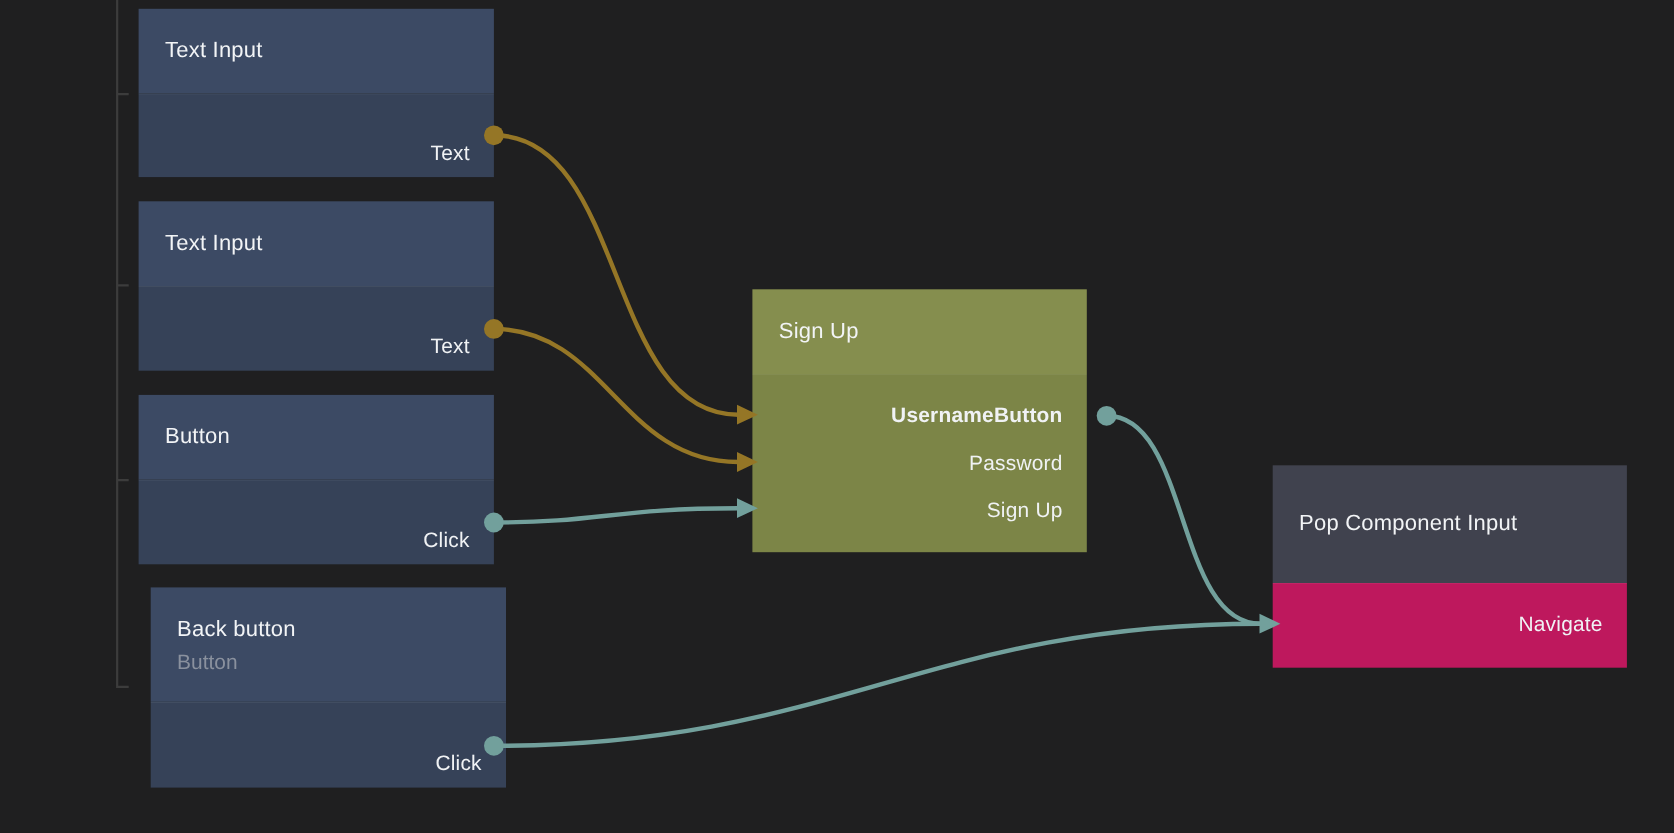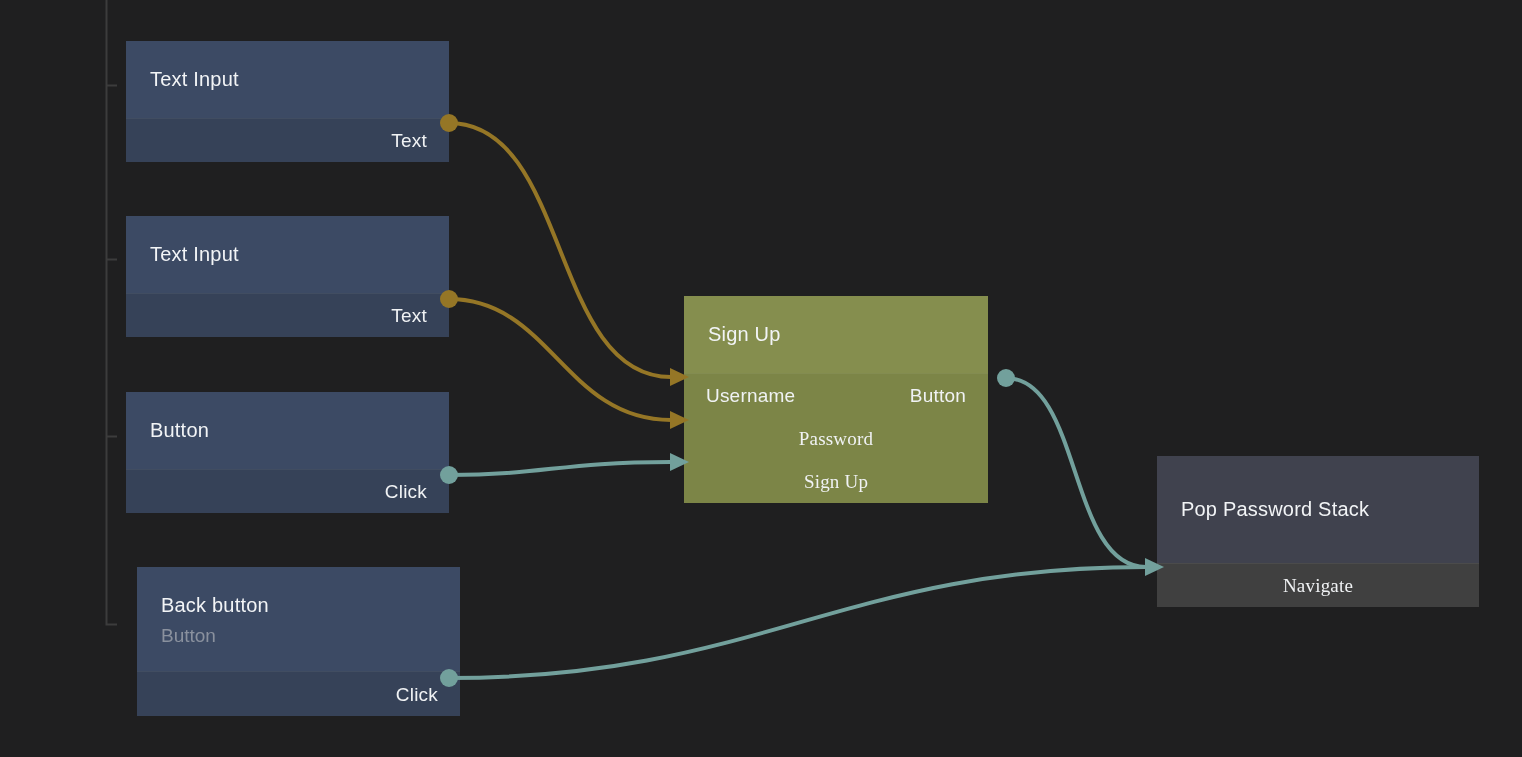"Text Input" .node-header { margin-top: 33px -> none }
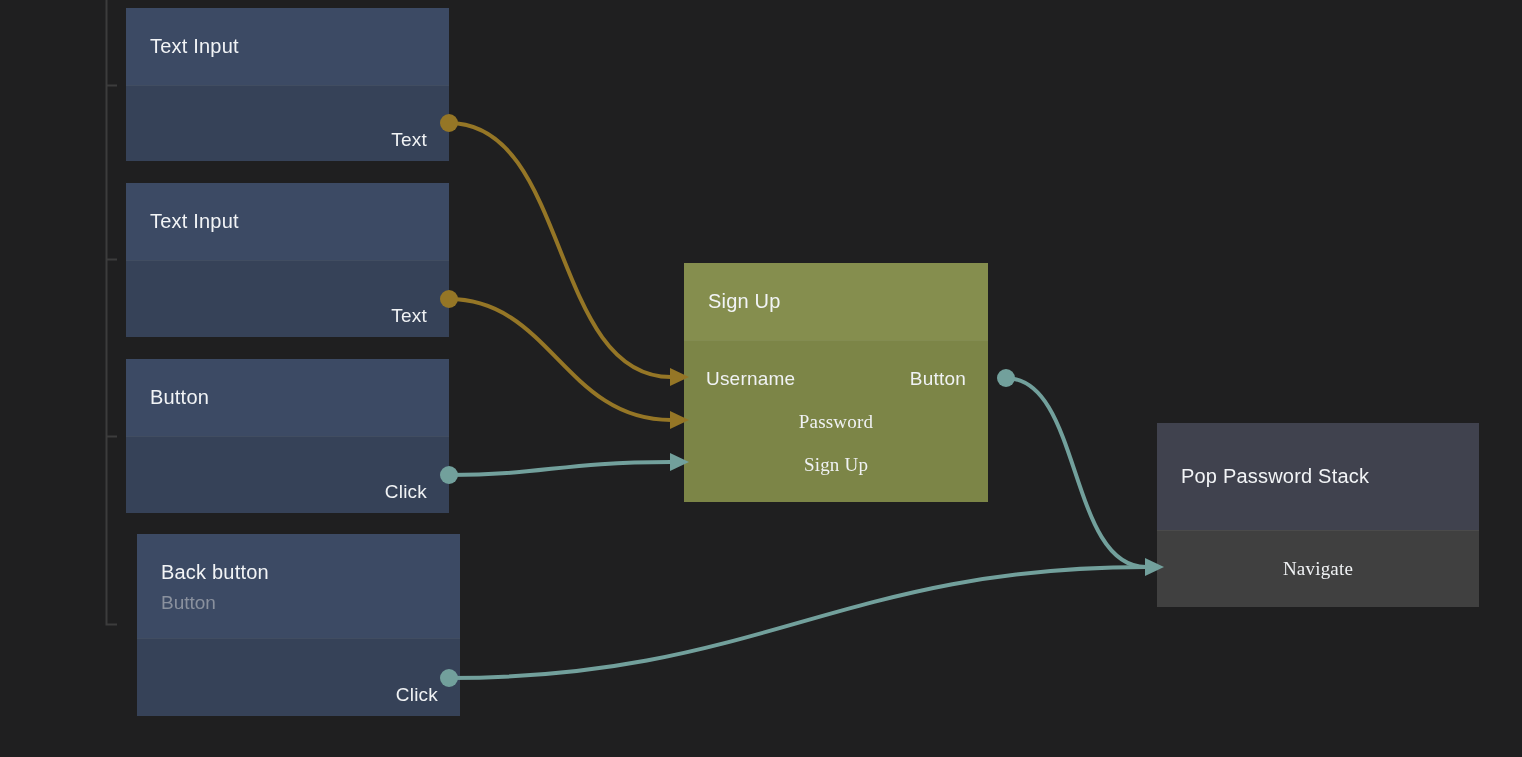"Username" .port-row.both { font-weight: none -> bold; justify-content: space-between -> flex-end }
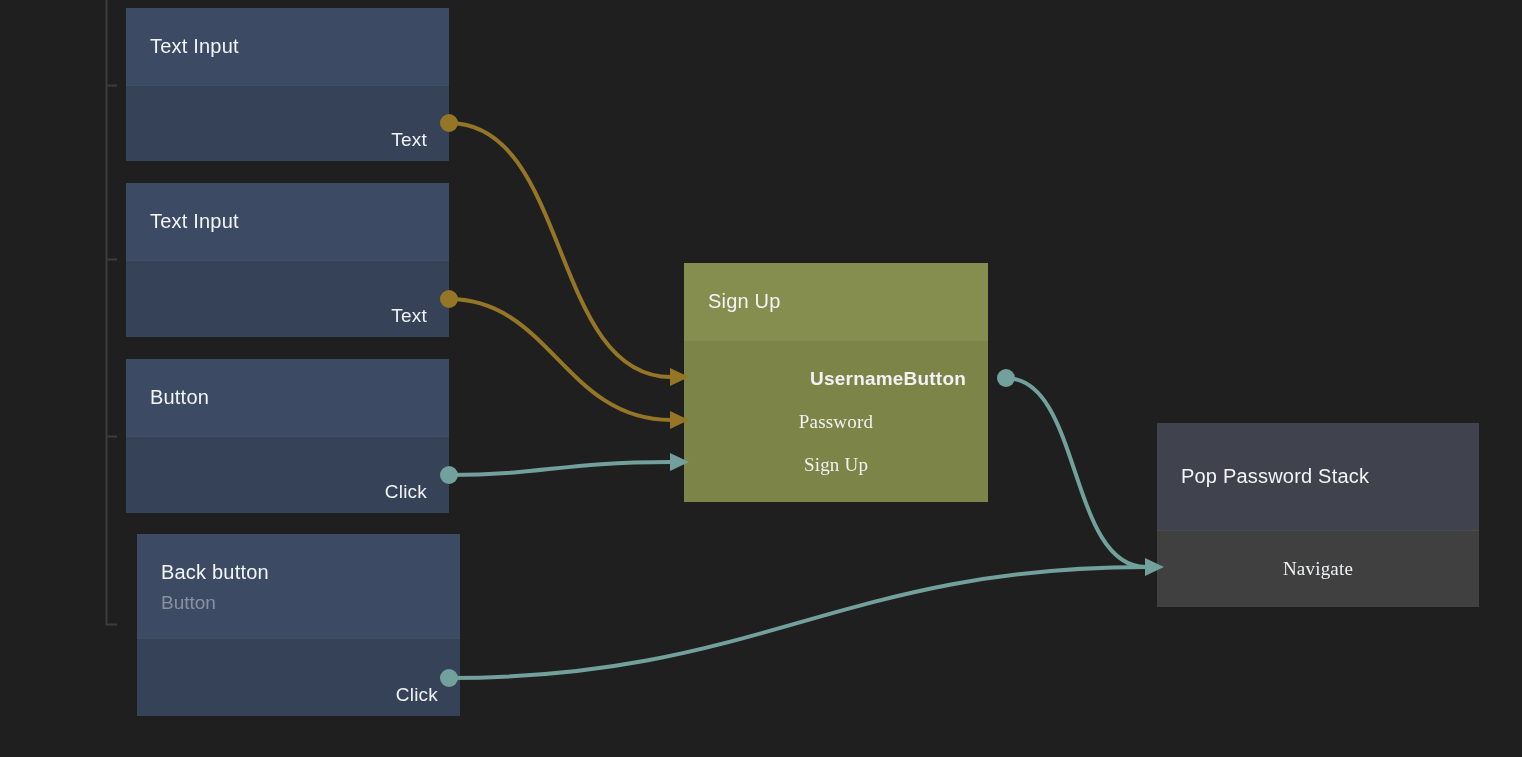"Password" .port-row.in { font-family: Liberation Serif, serif -> none; justify-content: center -> flex-end }
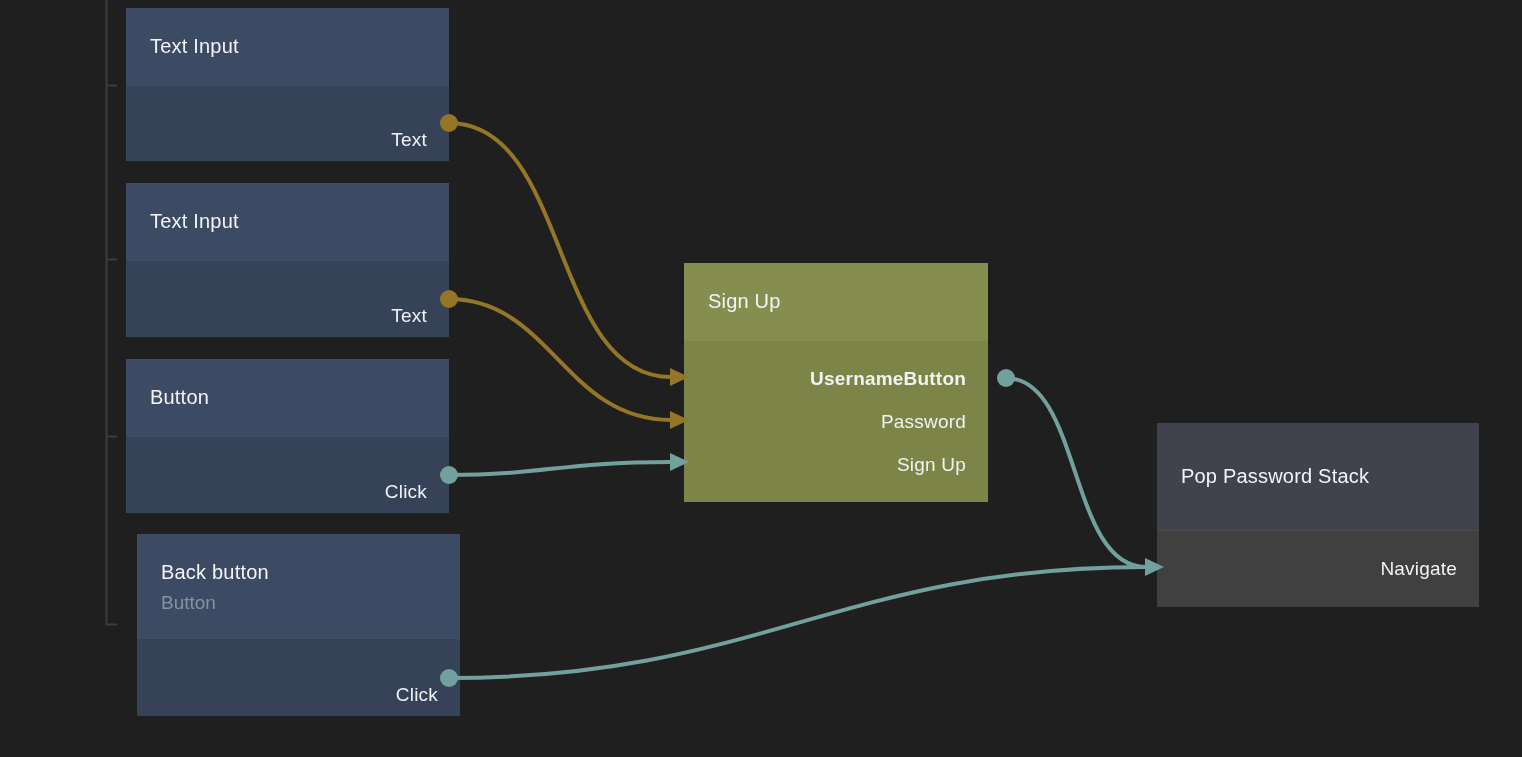"Pop Password Stack" div.node-title { text: Password Stack -> Component Input }
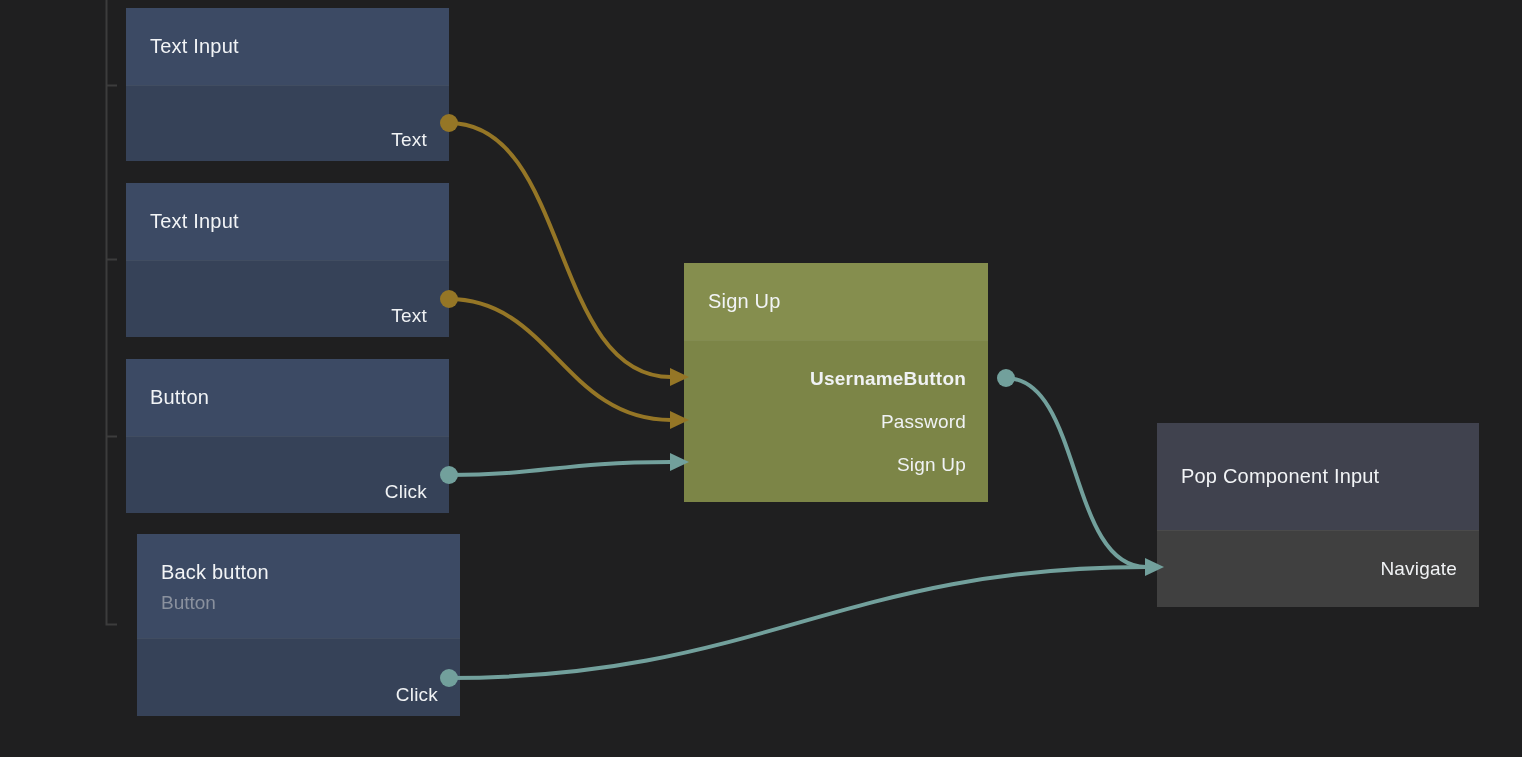"Navigate" .theme-slate .node-body { background: #404040 -> #be185d }
